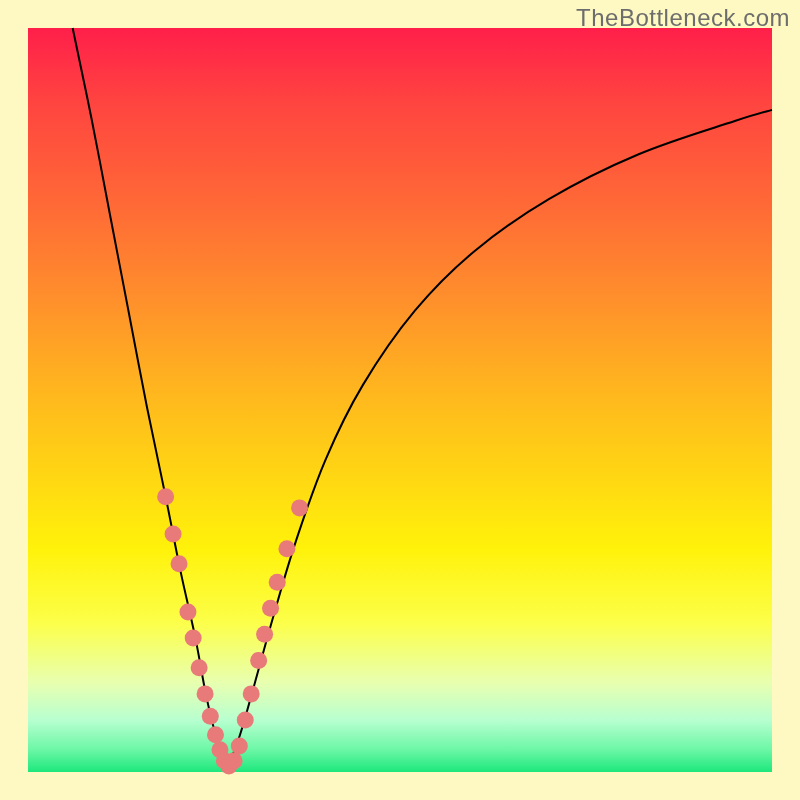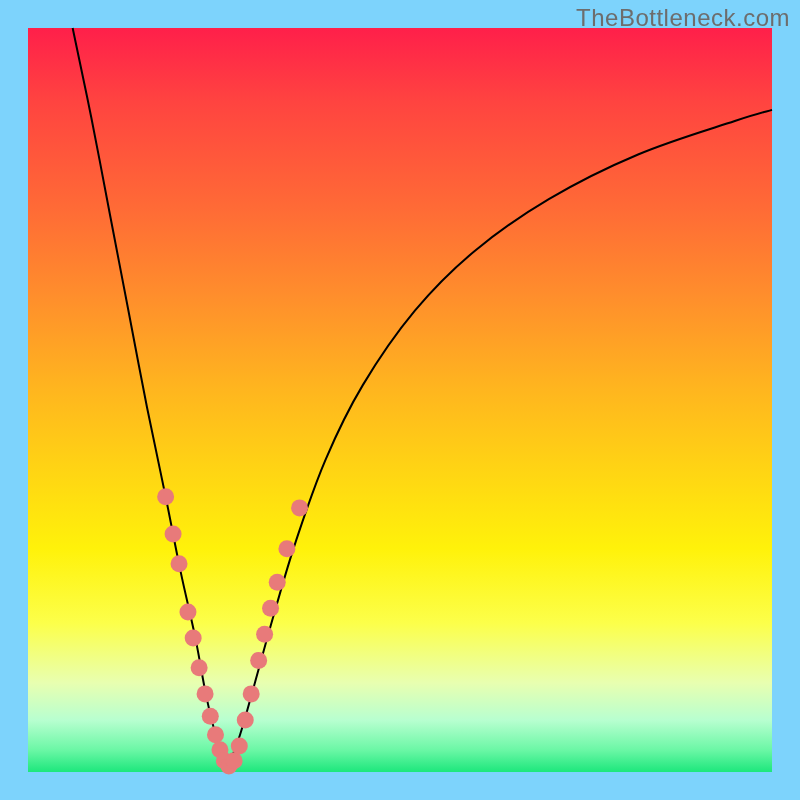"TheBottleneck.com" .frame { background: #7dd3fc -> #fef9c3 }
